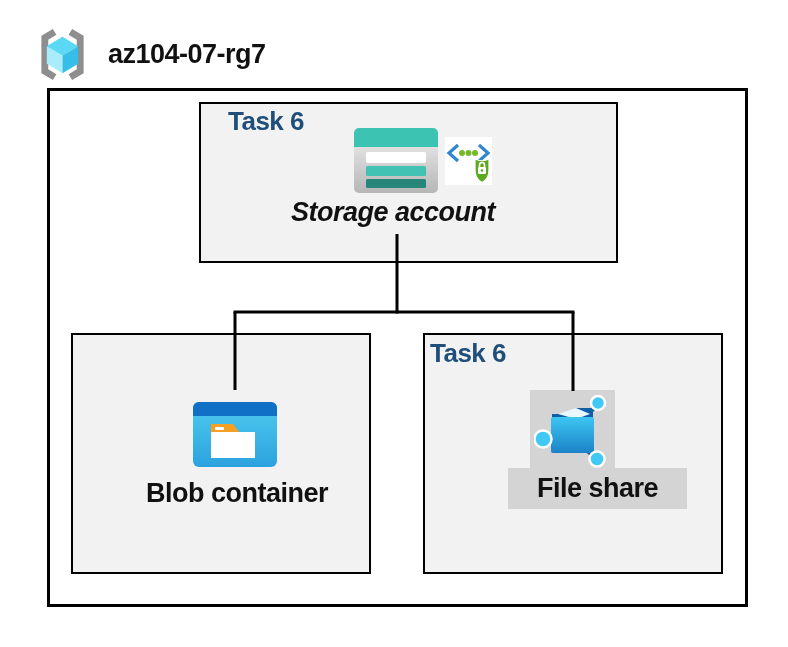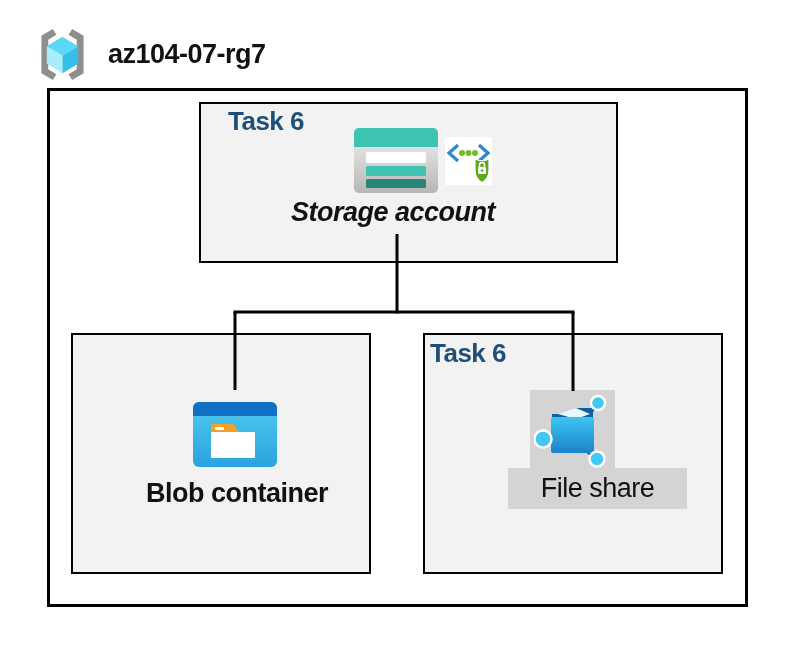"File share" .fs-label { font-weight: normal -> bold }
